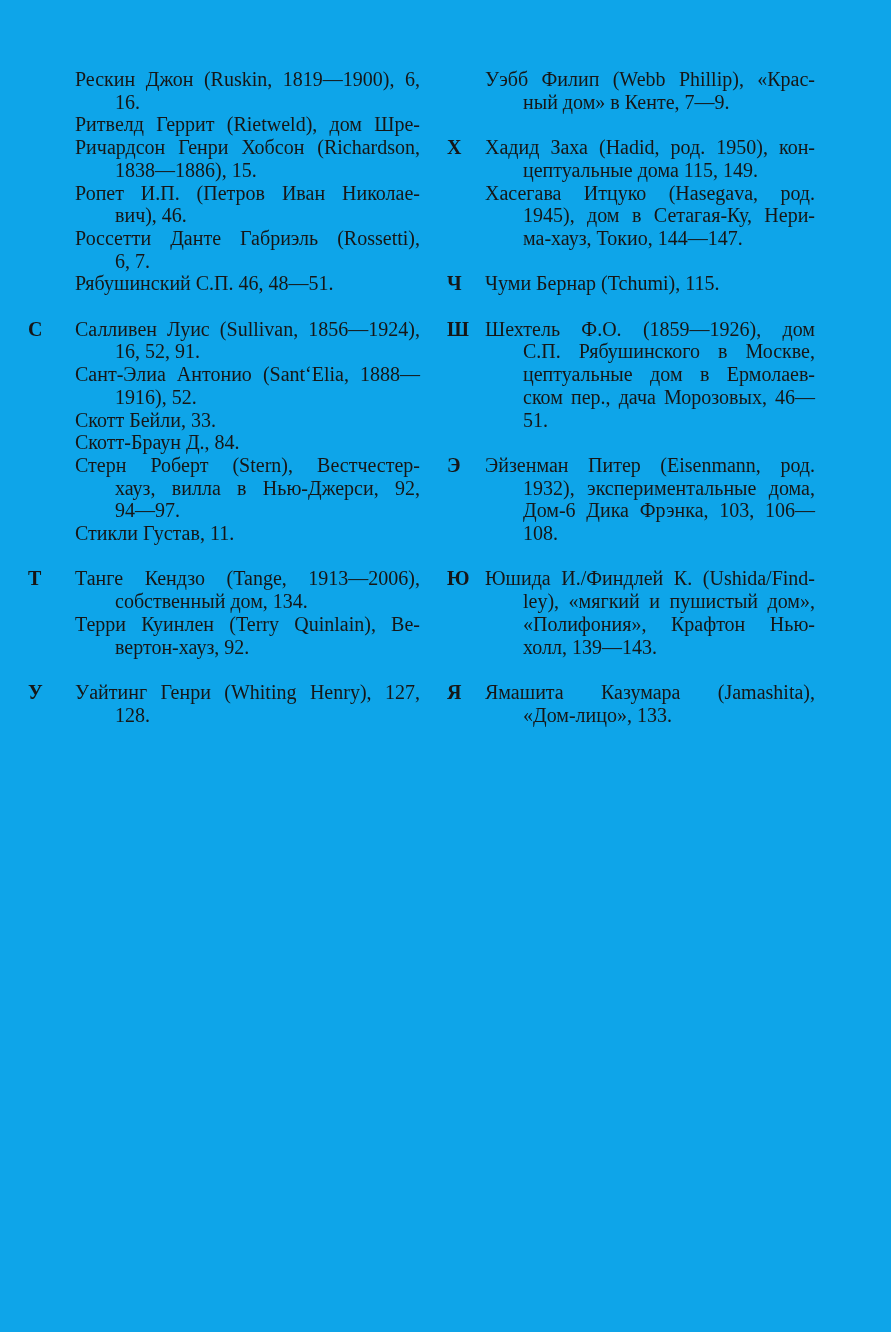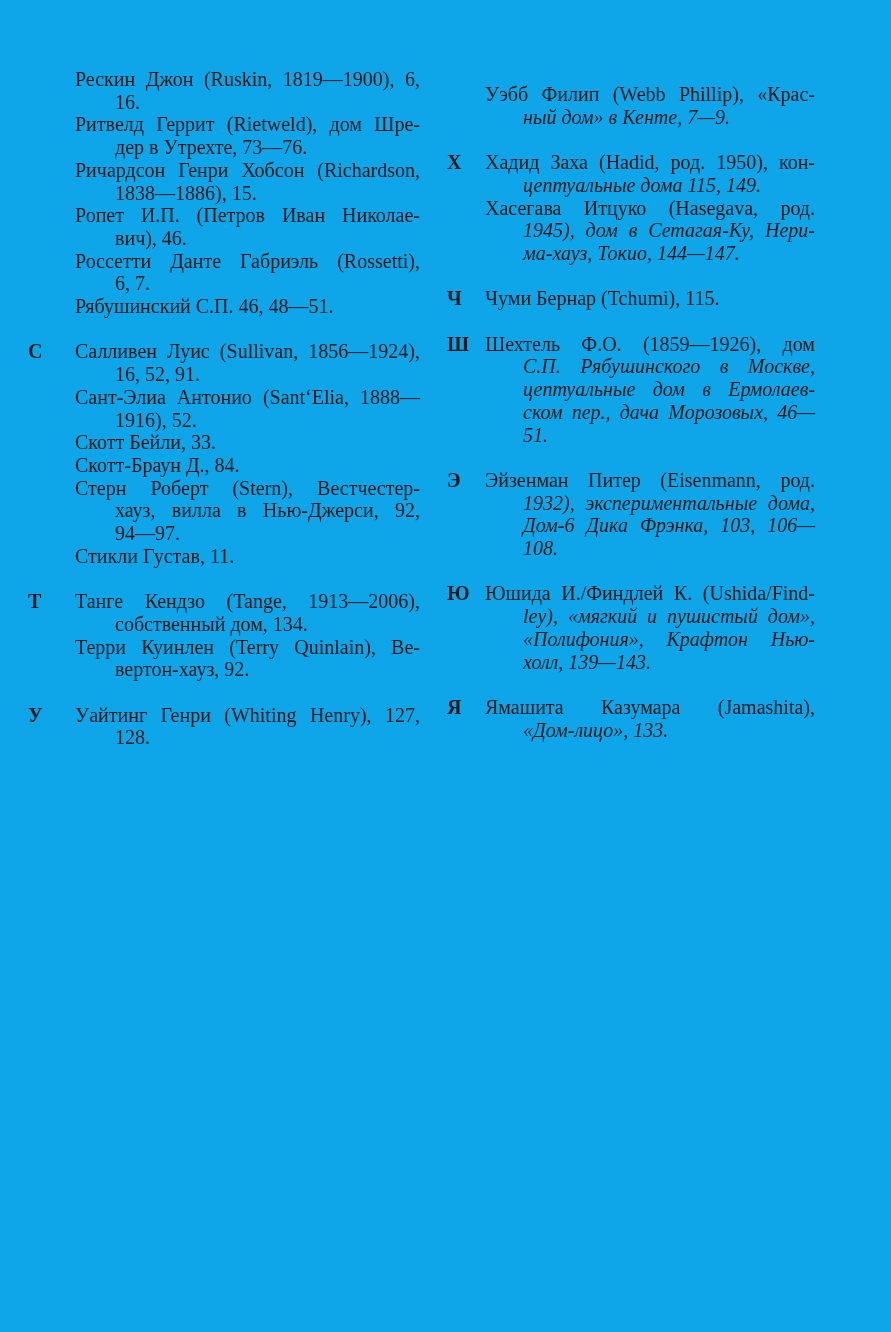"Уэбб Филип (Webb Phillip), «Крас-" .col.right { margin-top: 15px -> none }
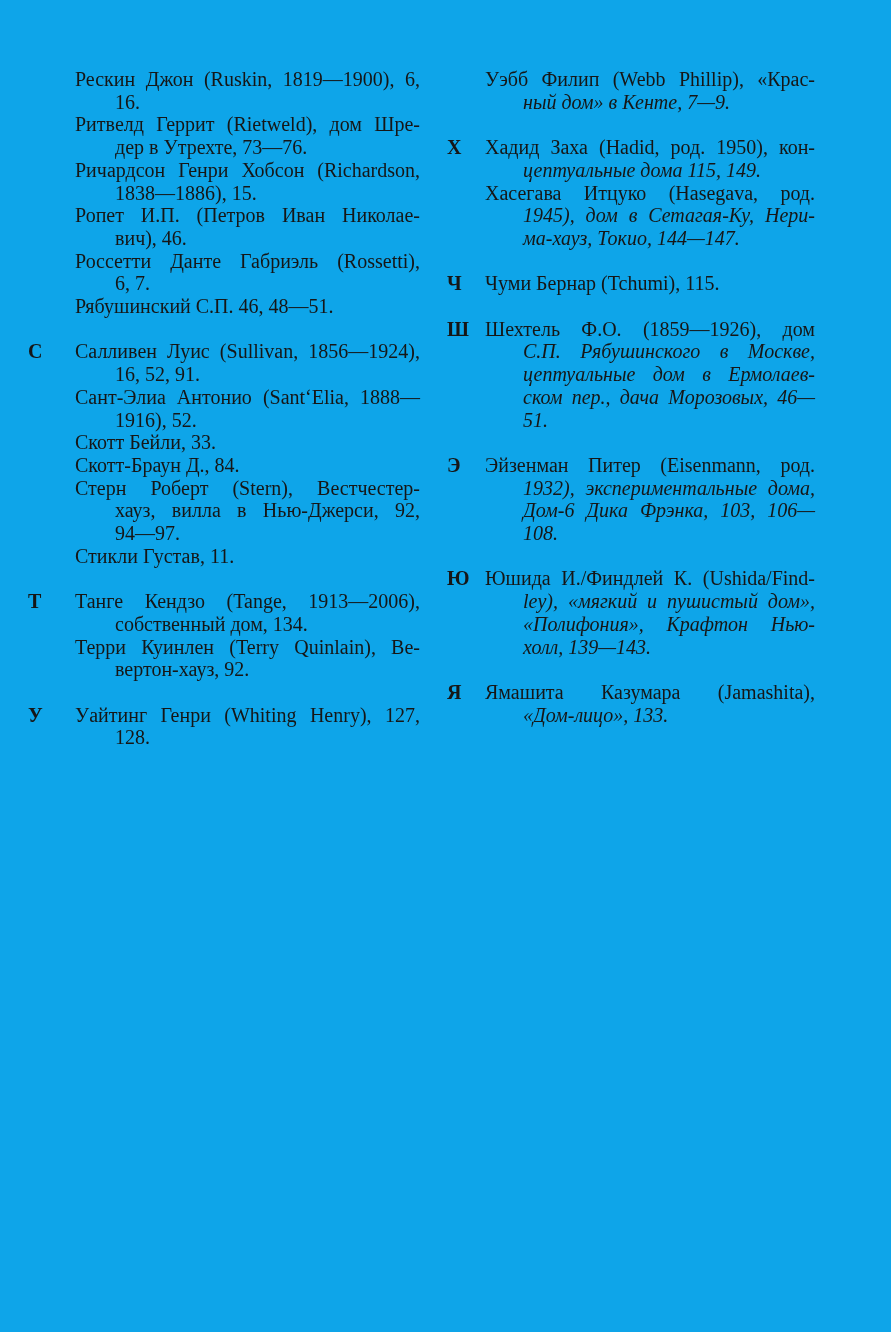"ный дом» в Кенте, 7—9." .col.right .line.cont { font-style: italic -> none }
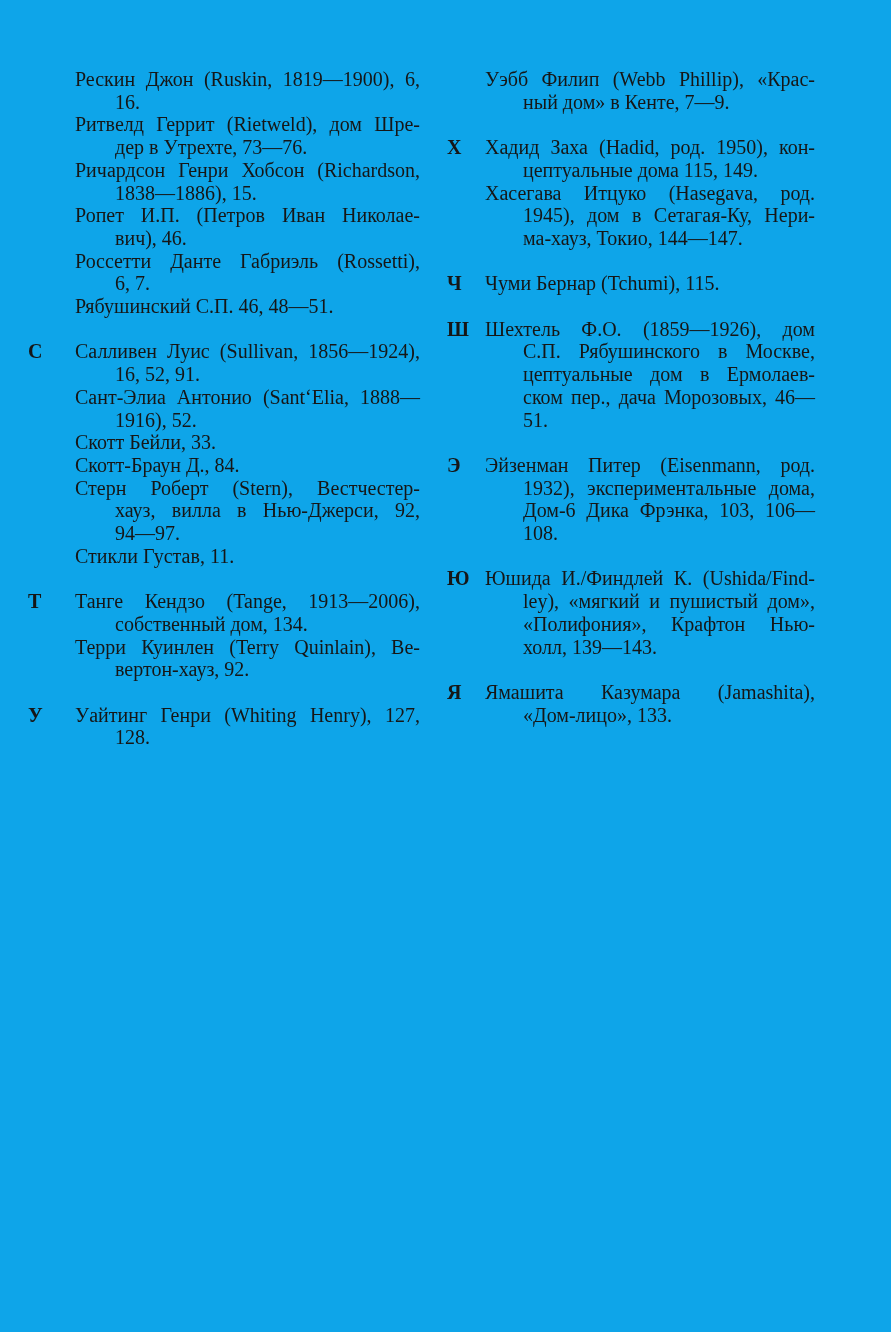"дер в Утрехте, 73—76." div.line { html: <div>дер в Утрехте, 73—76.</div> -> none }
